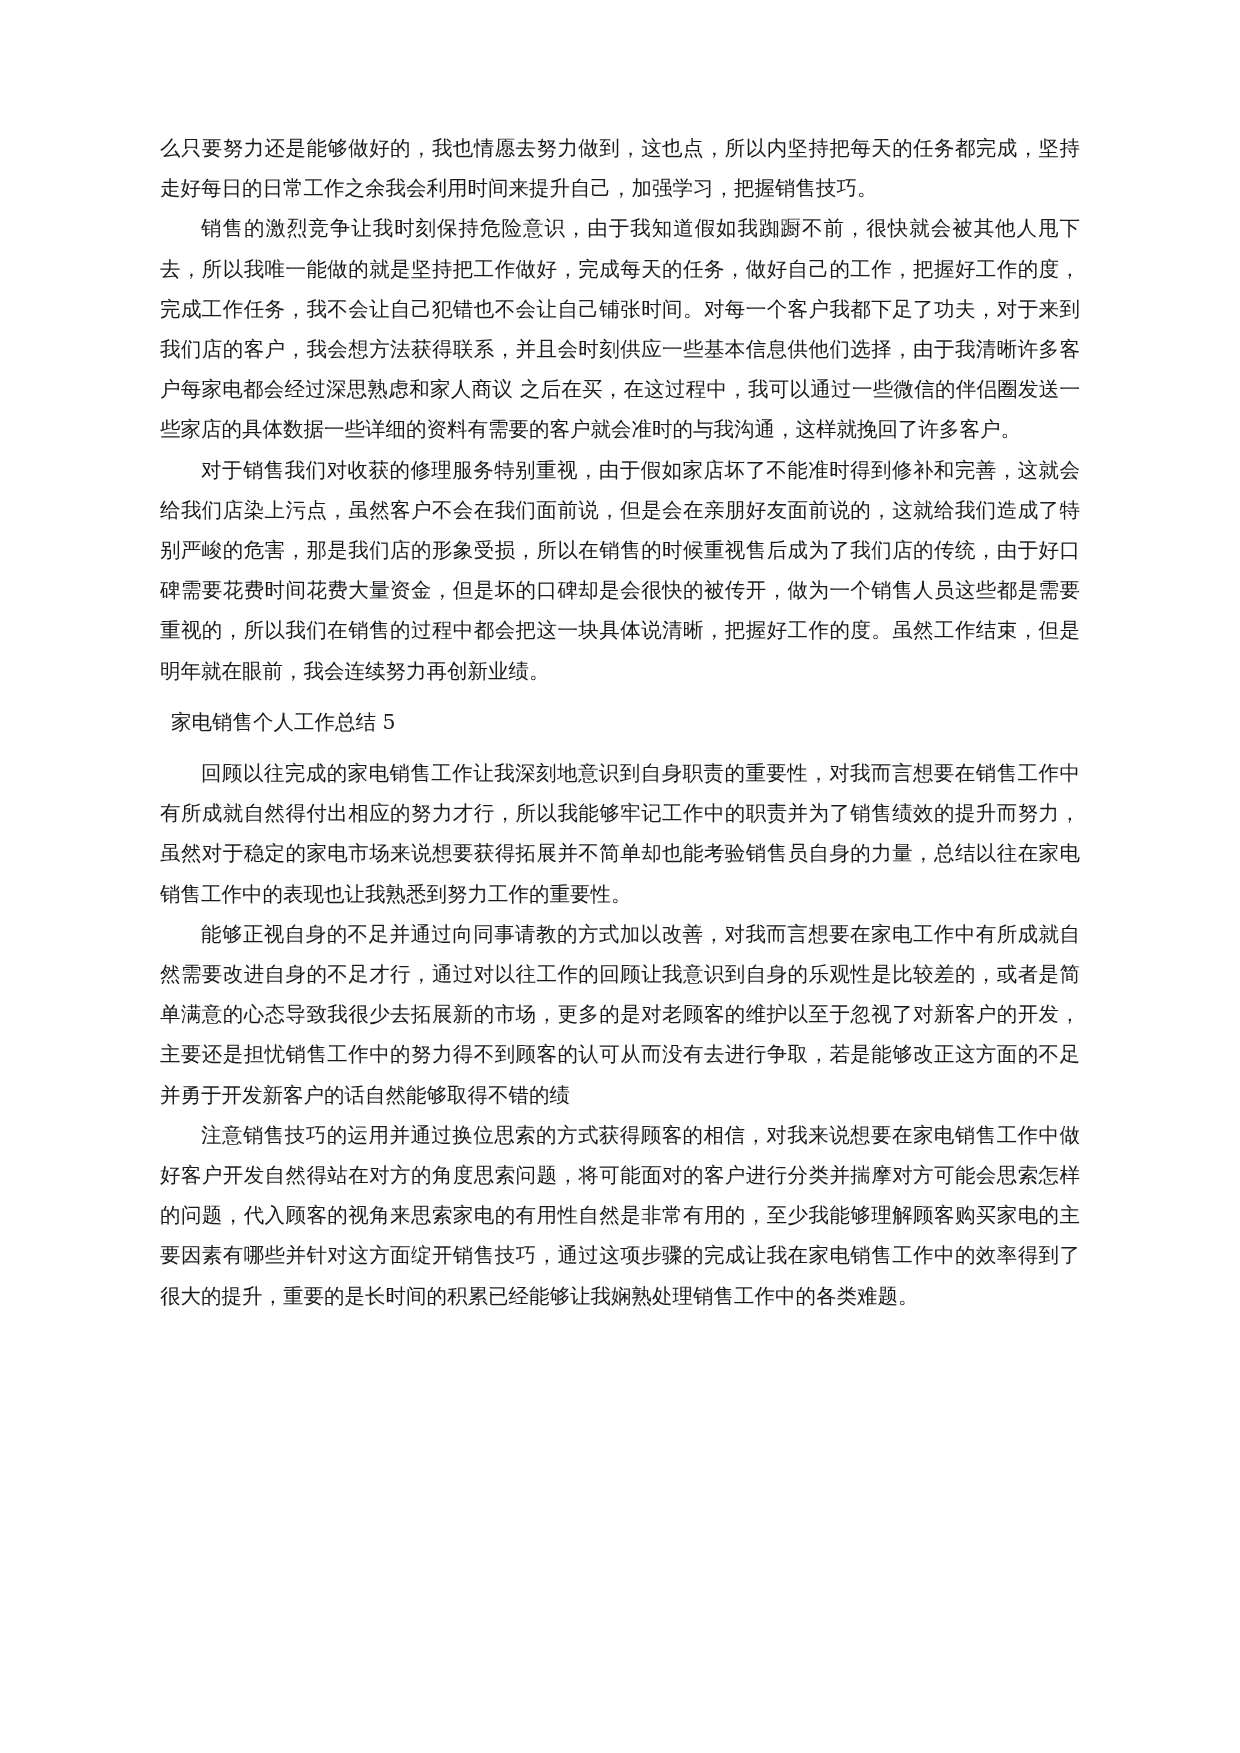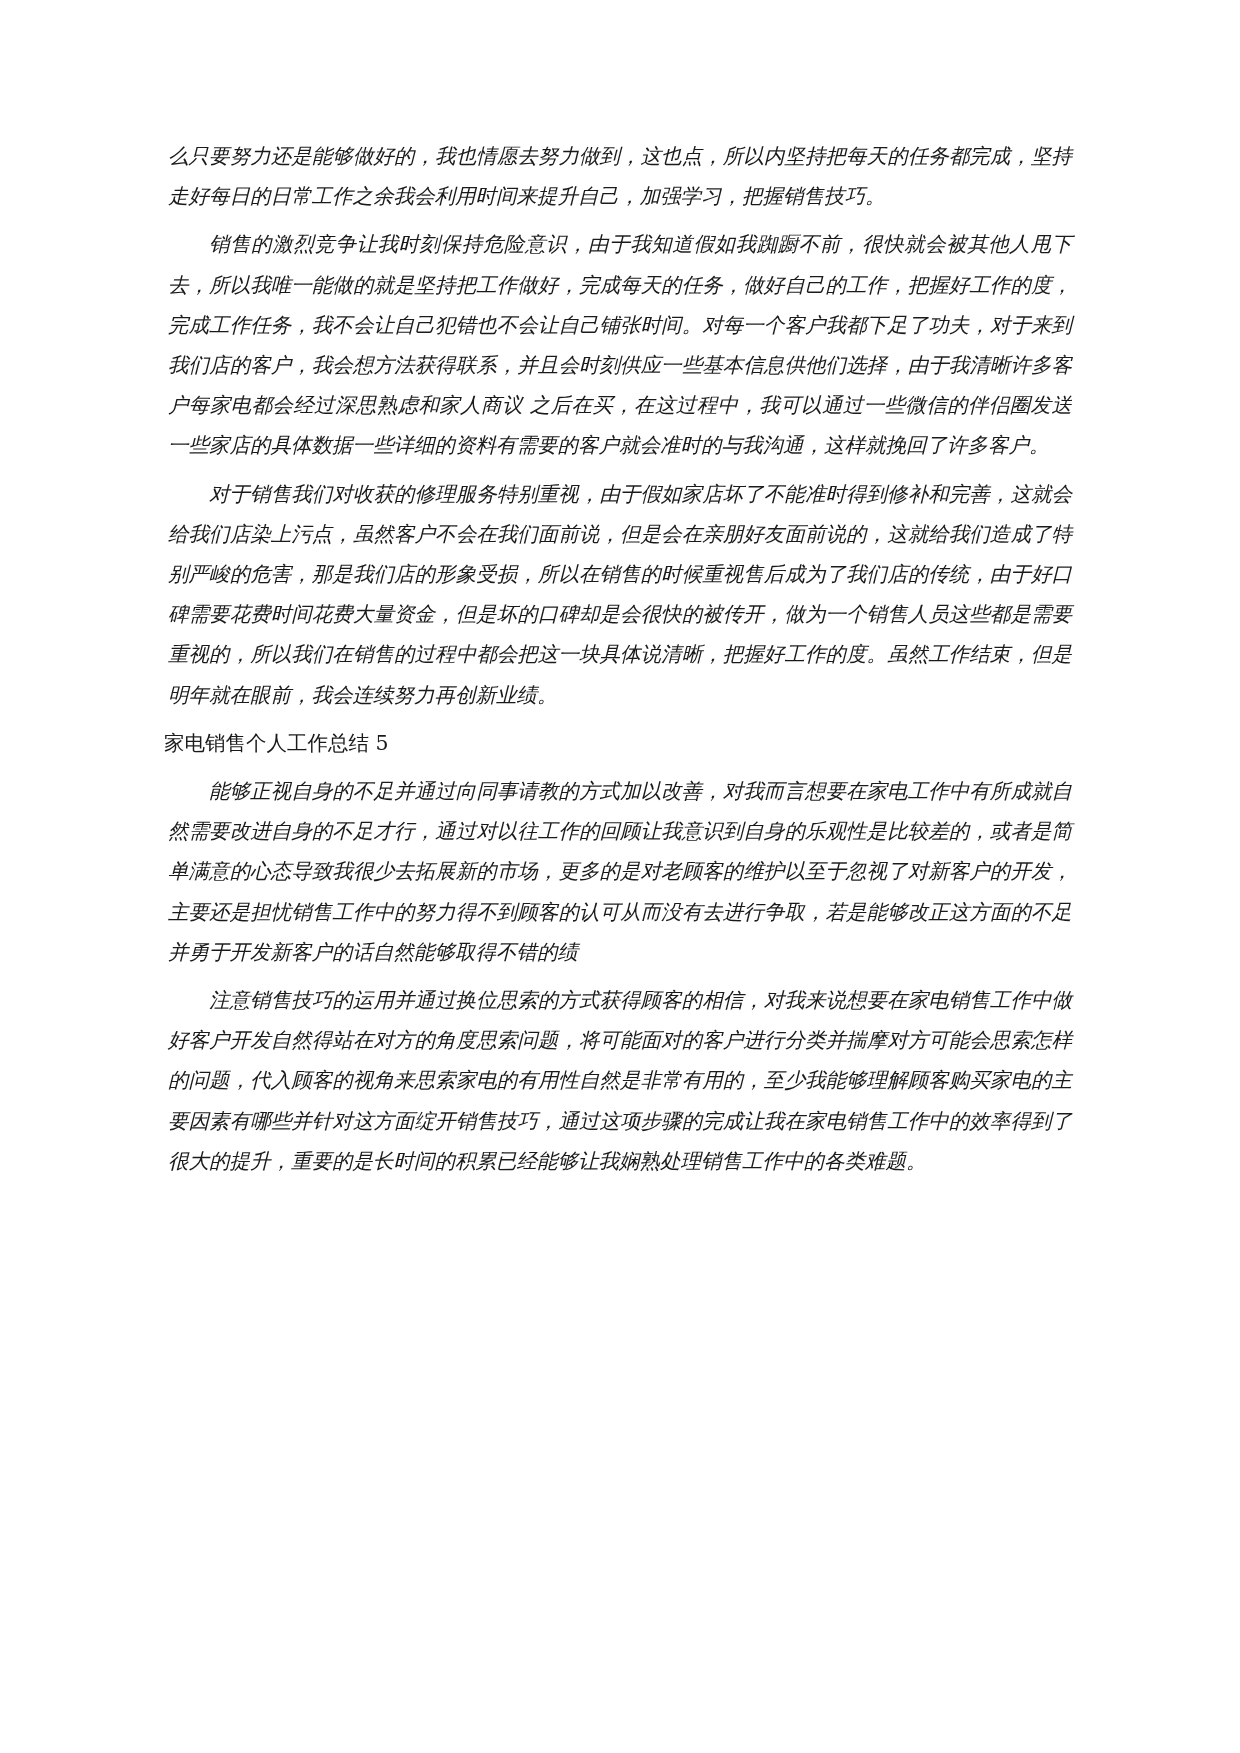"么只要努力还是能够做好的，我也情愿去努力做到，这也点，所以内坚持把每天的任务都完" p { font-style: italic -> none; margin: 8px -> 0 }
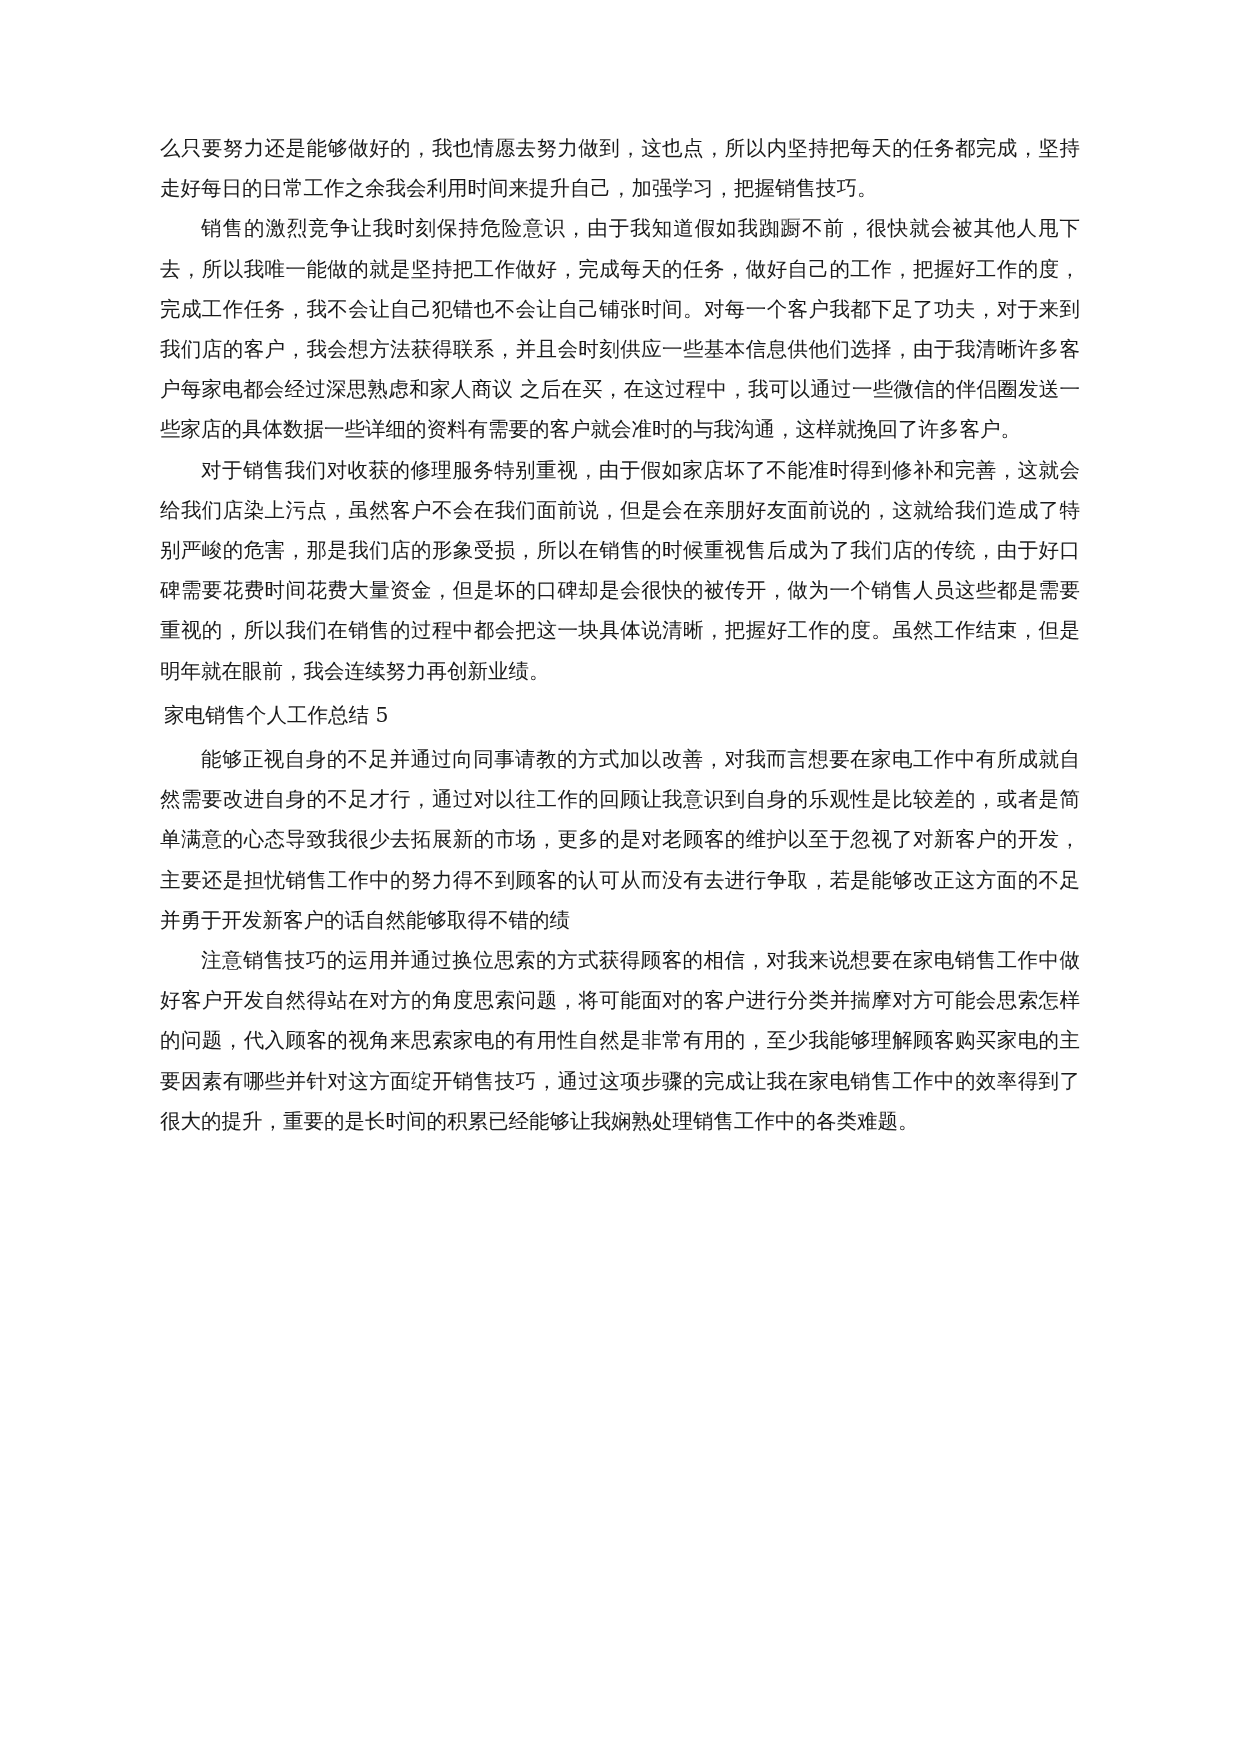"家电销售个人工作总结 5" h2.section-heading { margin: 4px -> 11px }
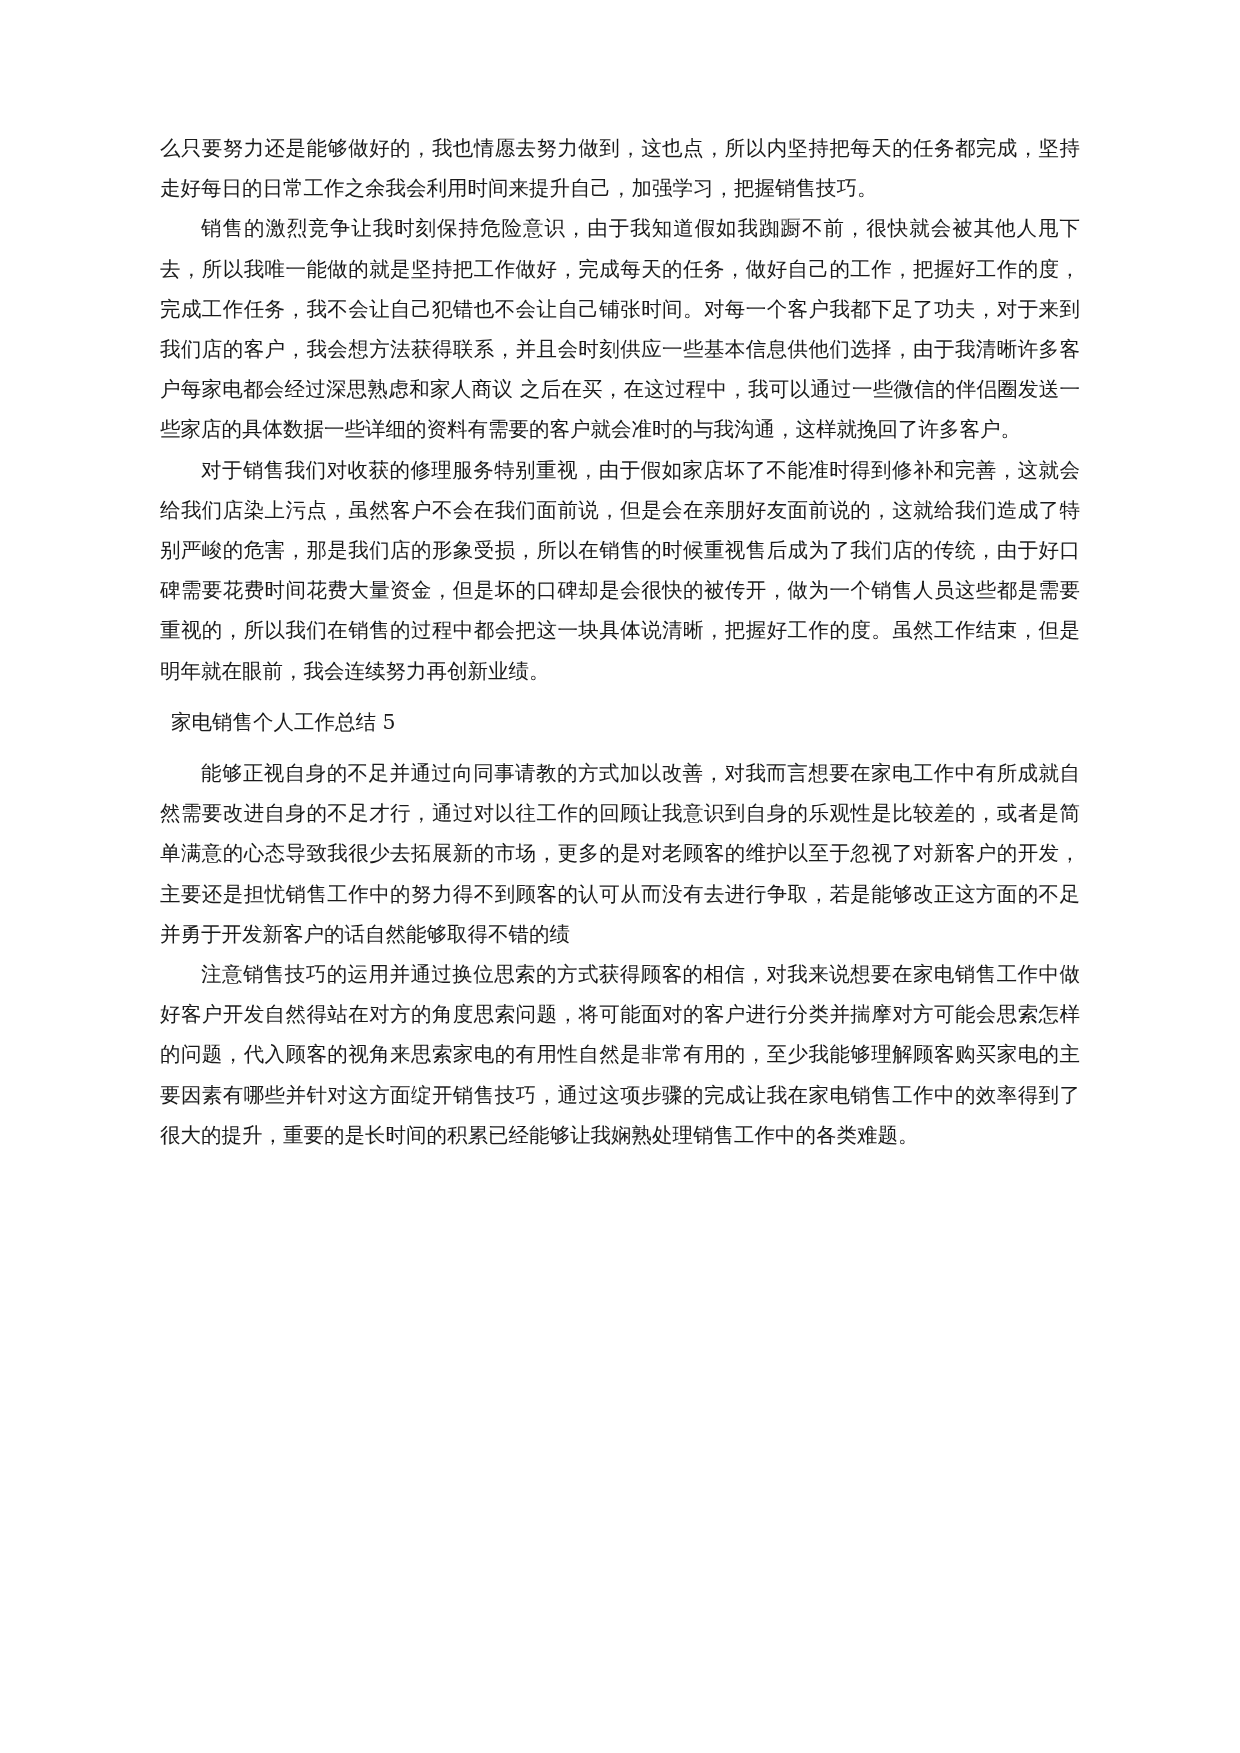"回顾以往完成的家电销售工作让我深刻地意识到自身职责的重要性，对我而言想要在销售工" p.indent { html: none -> <p>回顾以往完成的家电销售工作让我深刻地意识到自身职责的重要性，对我而言想要在销售工作中有所成就自然得付出相应的努力才行，所以我能够牢记工作中的职责并为了销售绩效的提升而努力，虽然对于稳定的家电市场来说想要获得拓展并不简单却也能考验销售员自身的力量，总结以往在家电销售工作中的表现也让我熟悉到努力工作的重要性。</p> }
